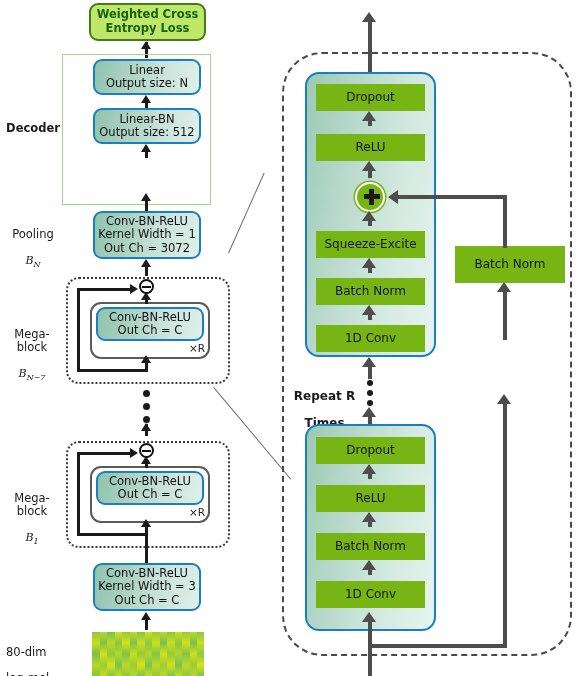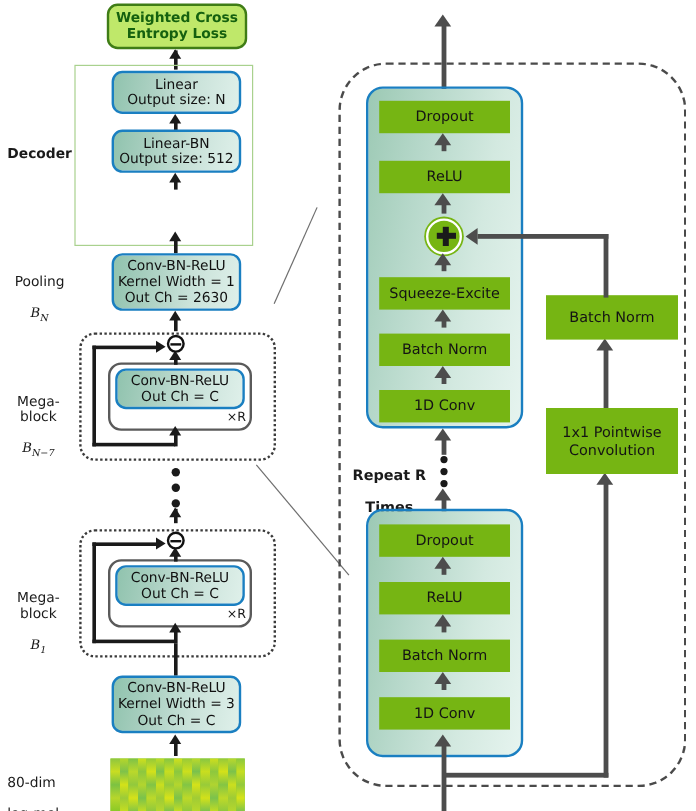"Out Ch = 2630" span { text: 2630 -> 3072 }
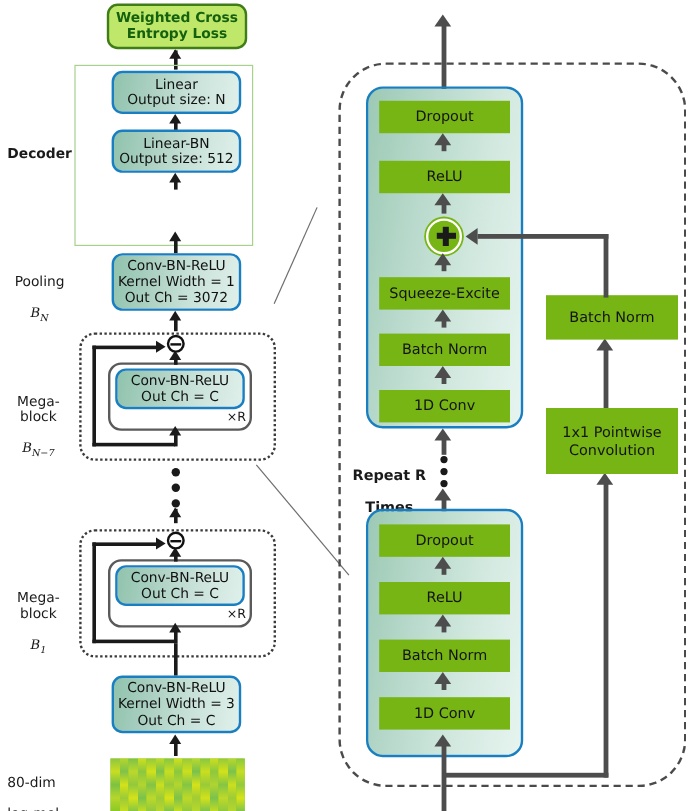"1x1 Pointwise" div.greenbox { html: <div> <span>1x1 Pointwise</span> <span>Convolution</span> </div> -> none }
